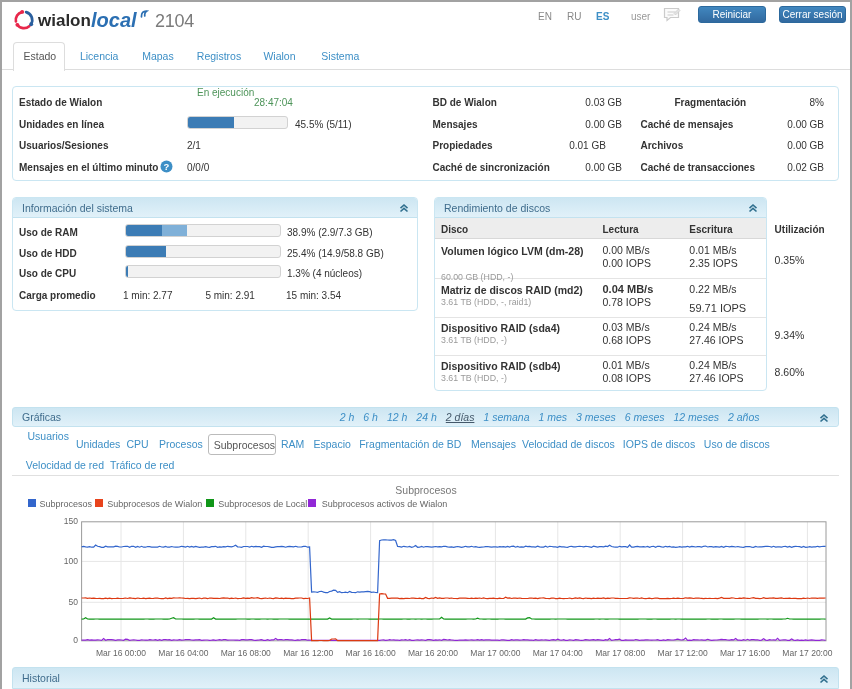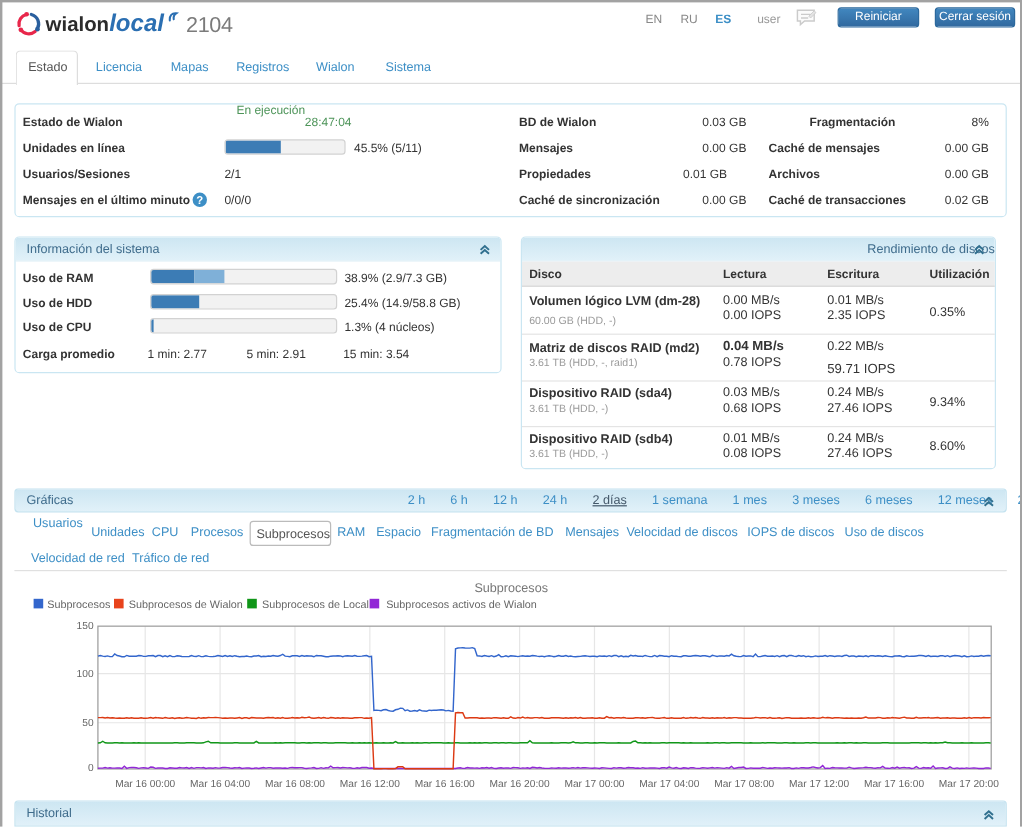"Rendimiento de discos" div.bluebox { text-align: right -> none; width: 396px -> 333px }
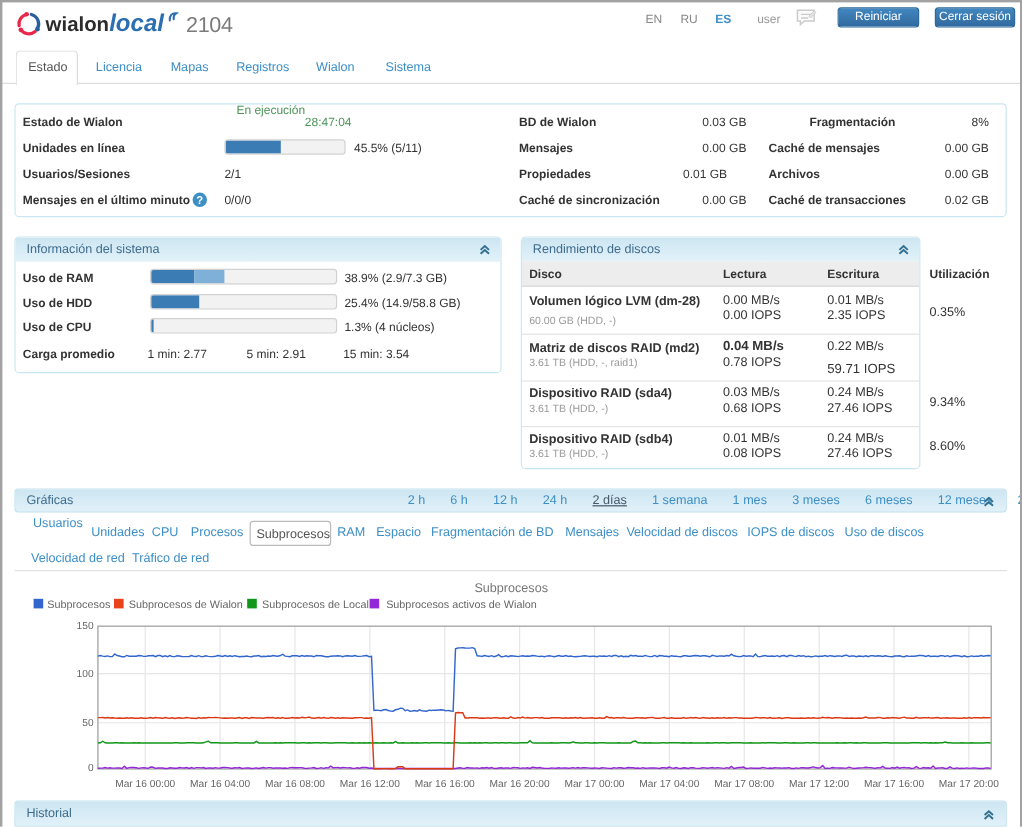"60.00 GB (HDD, -)" div.sub { top: 64px -> 74px }
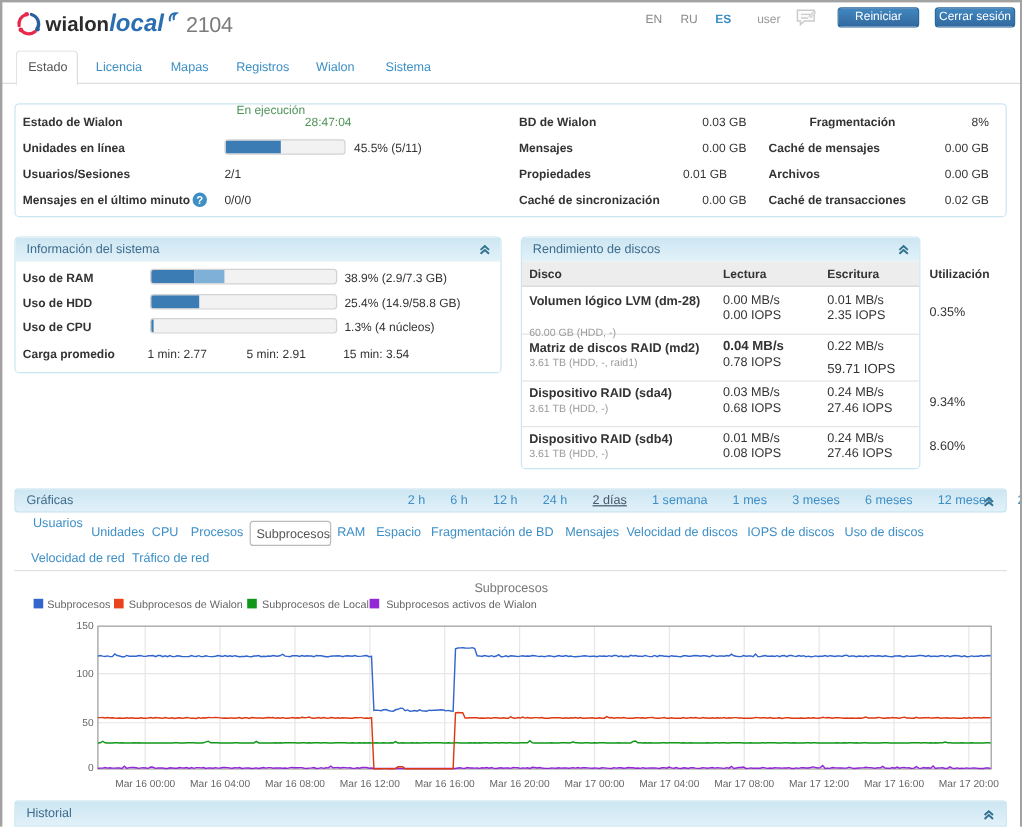"2 h" #gbar a { font-style: none -> italic; margin-right: 21px -> 9px }
